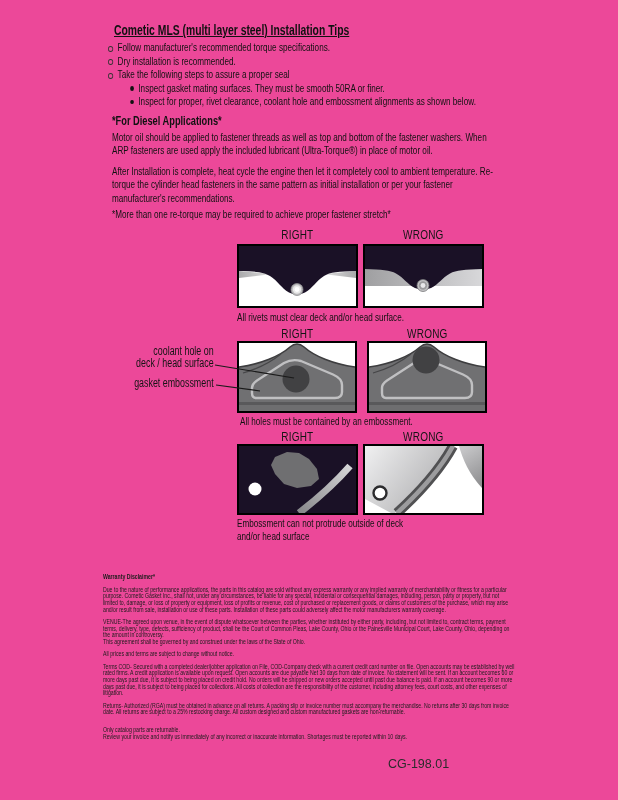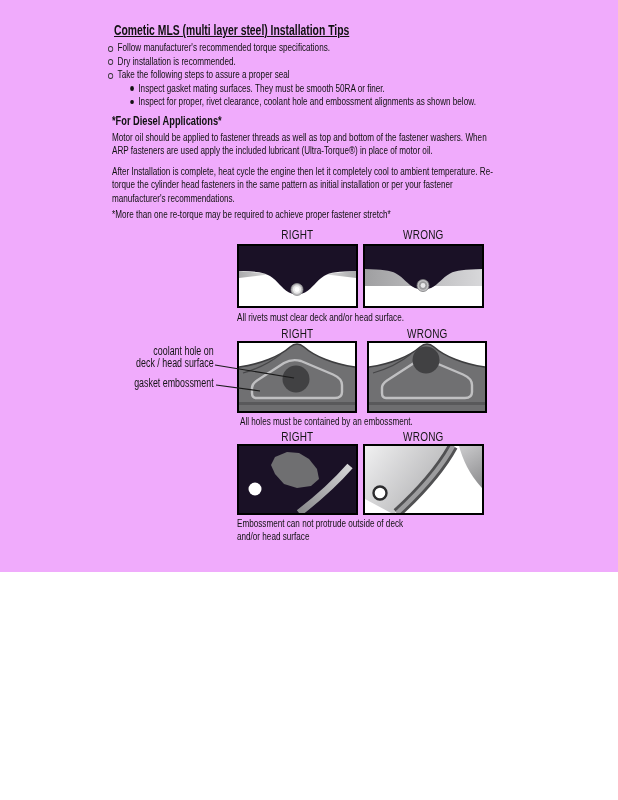"Cometic MLS (multi layer steel)" .page { background: #f0abfc -> #ec4899; height: 572px -> 800px }
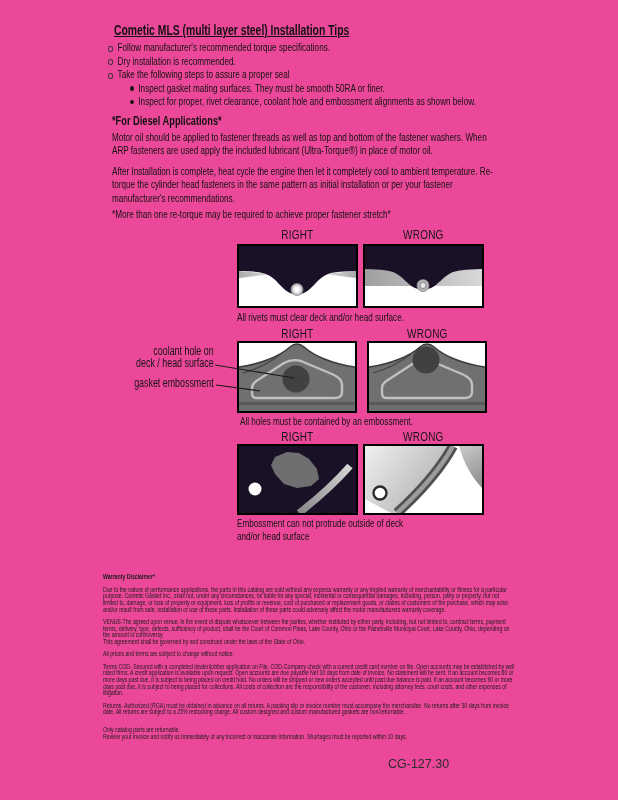"CG-127.30" div.abs { text: CG-127.30 -> CG-198.01 }
